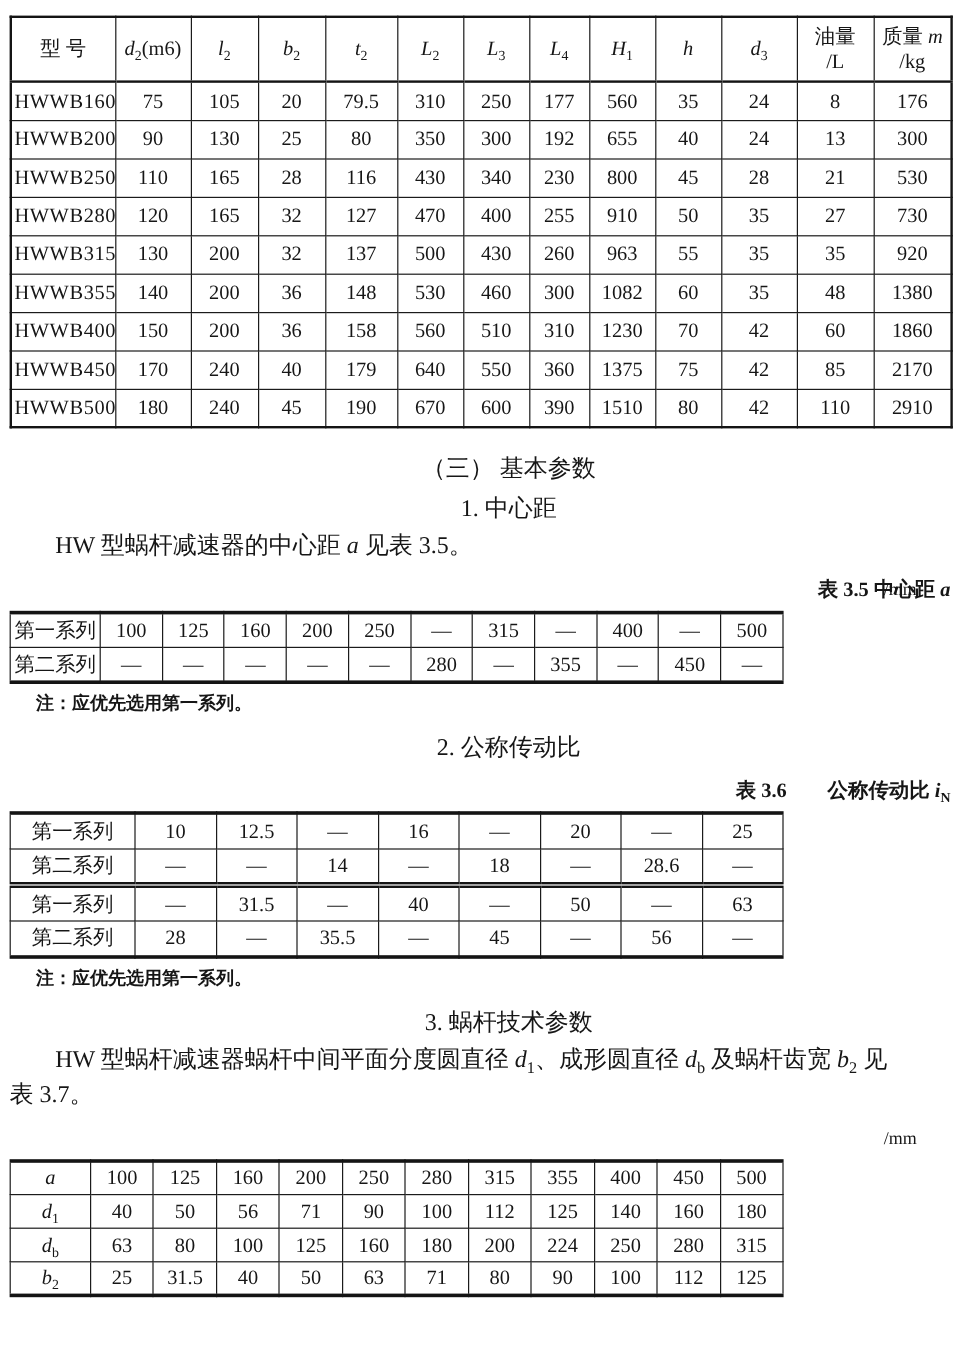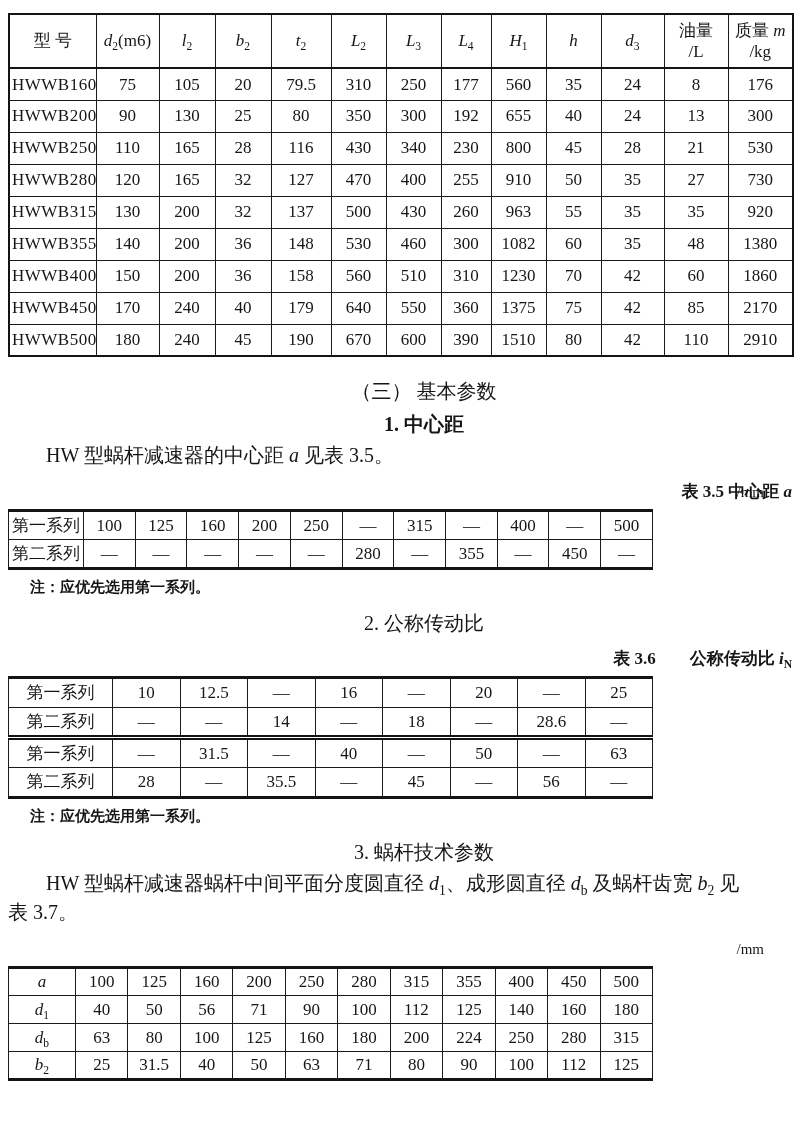"1. 中心距" .sec.item { font-weight: bold -> none }
